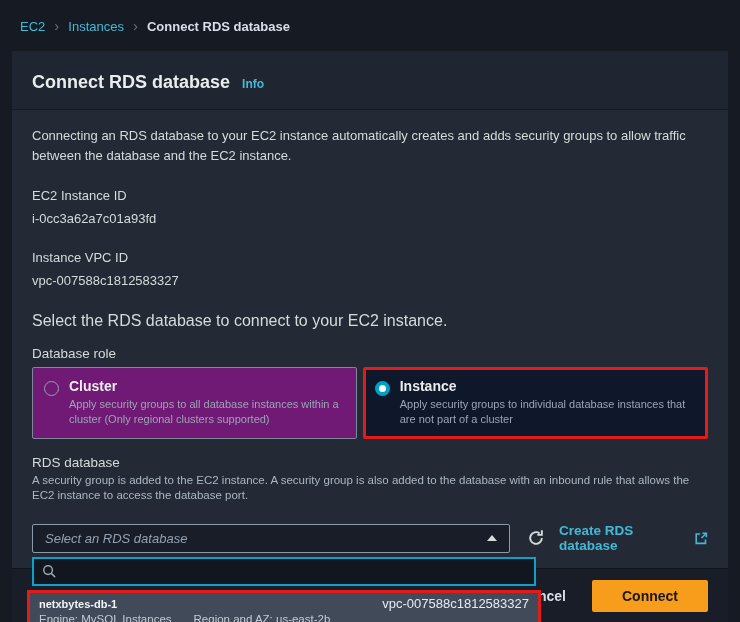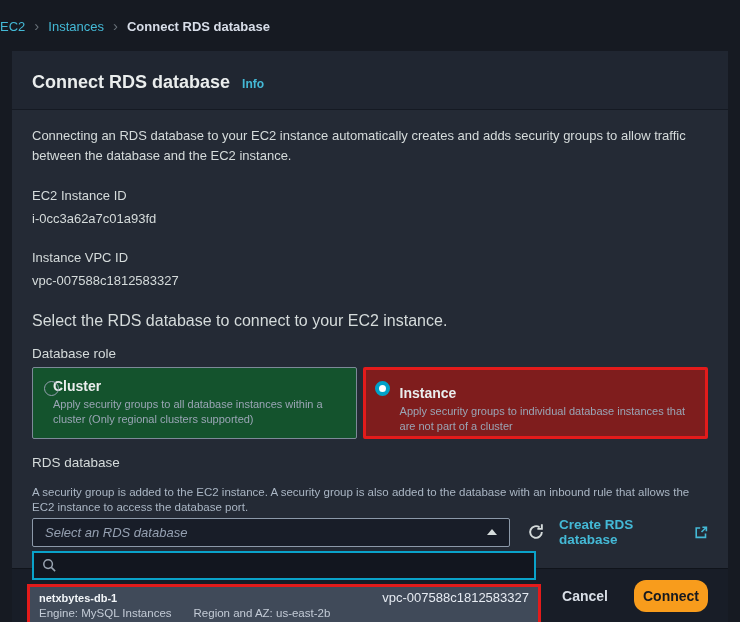"EC2" .breadcrumb { padding: 19px 0 0 0 -> 19px 0 0 20px }
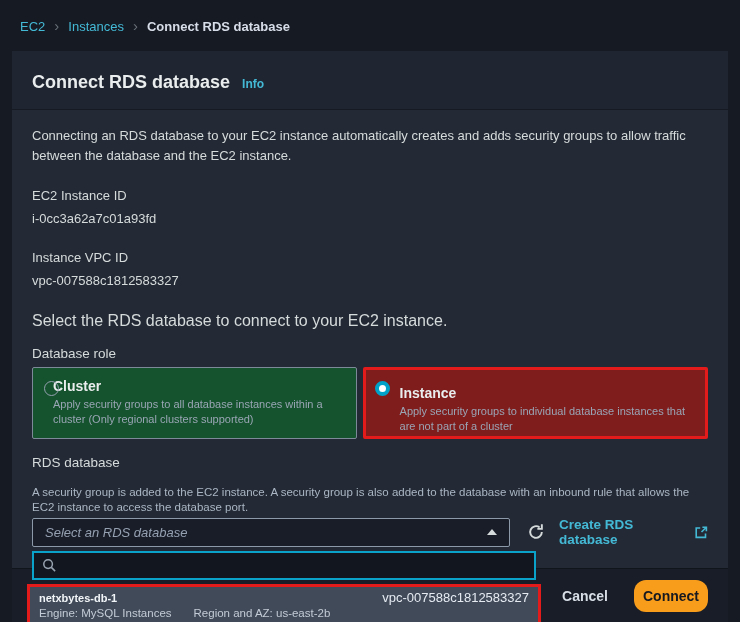"Cluster" .role-card { background: #14532d -> #701a75; padding: 10px 12px 10px 20px -> 10px 12px 10px 36px }
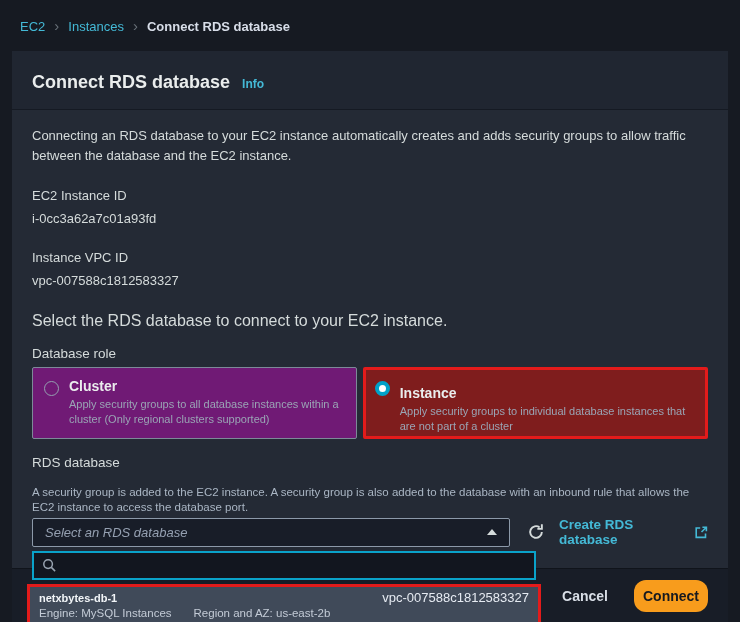"Instance" .role-card.instance { background: #7f1d1d -> #0f172a; padding: 15px 10px 8px 34px -> 8px 10px 8px 34px }
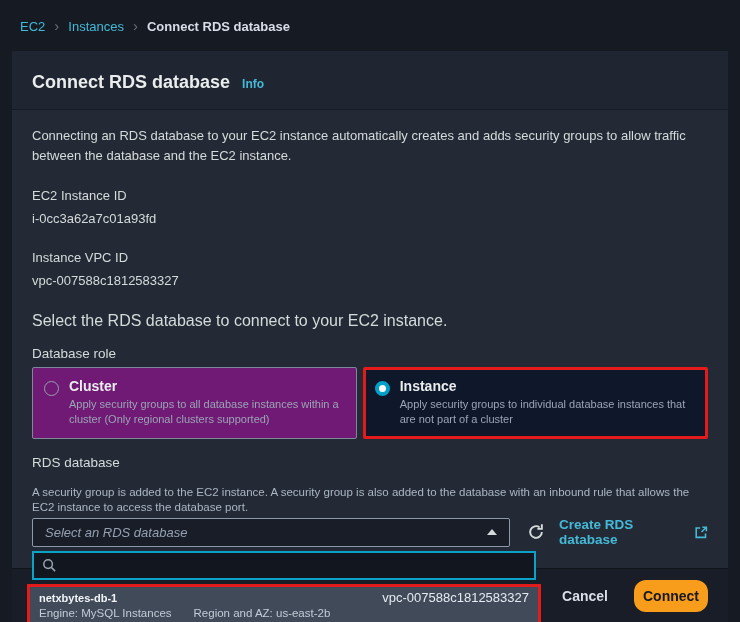"A security group is added" .rds-desc { margin-top: 15px -> 3px }
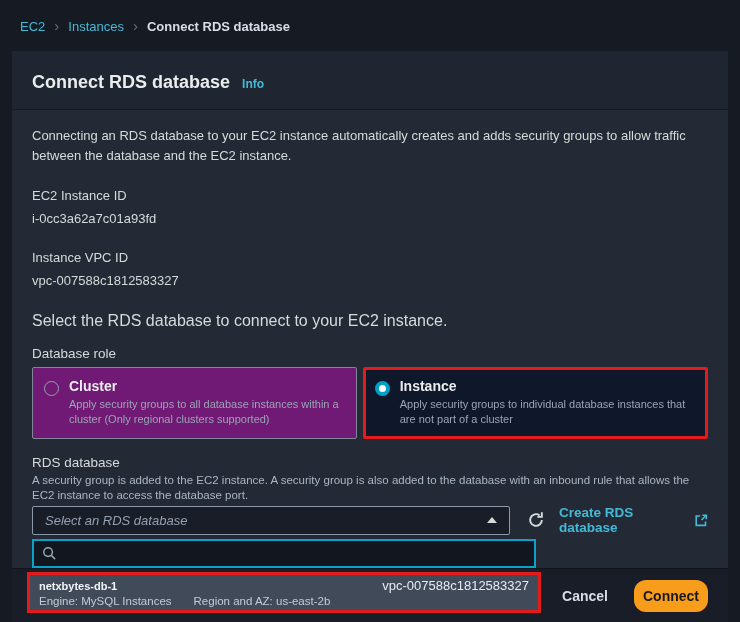"Select an RDS database" .select-row { margin-top: 2px -> 20px }
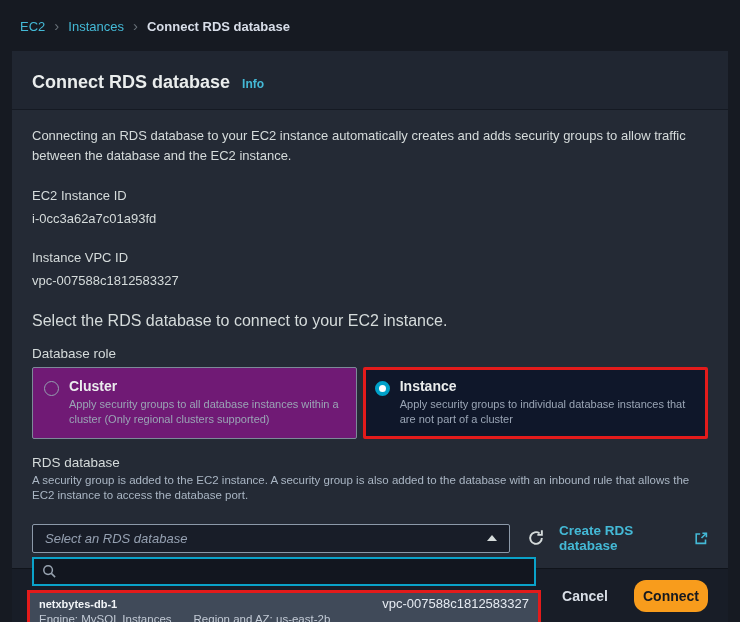"Connect" .connect-btn { border-radius: 12px -> 2px; padding: 8px 9px -> 8px 30px }
